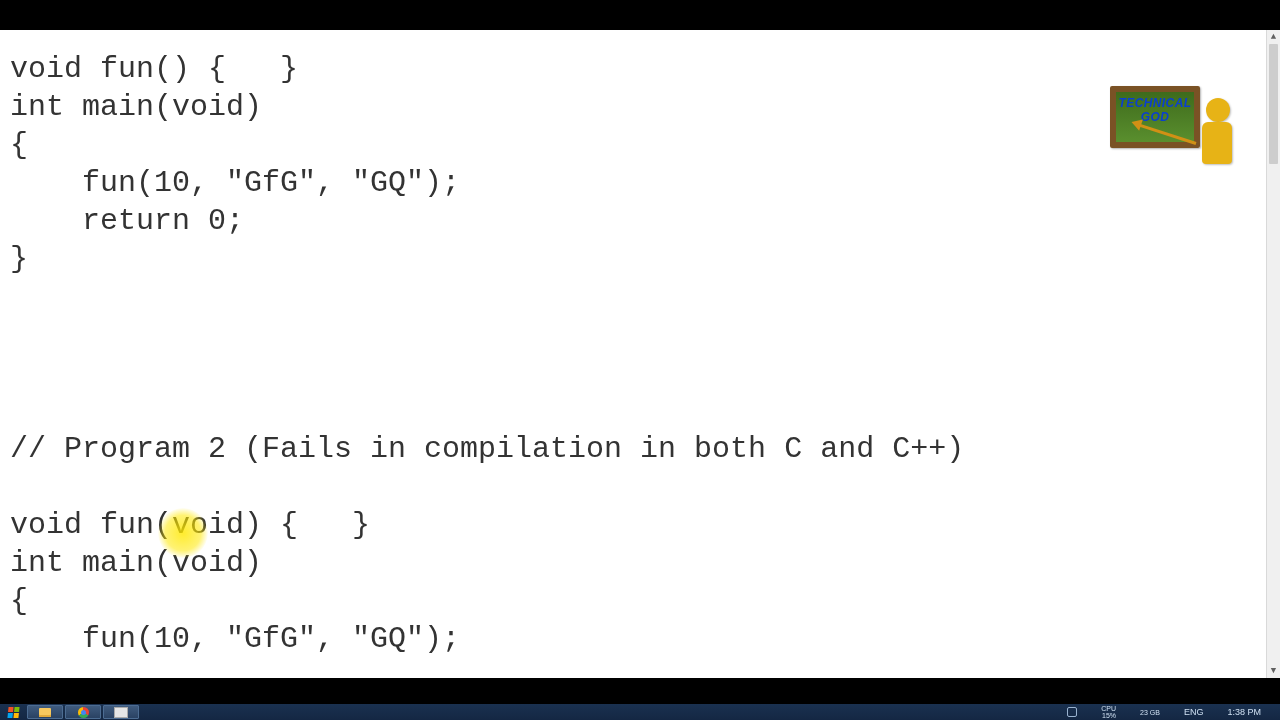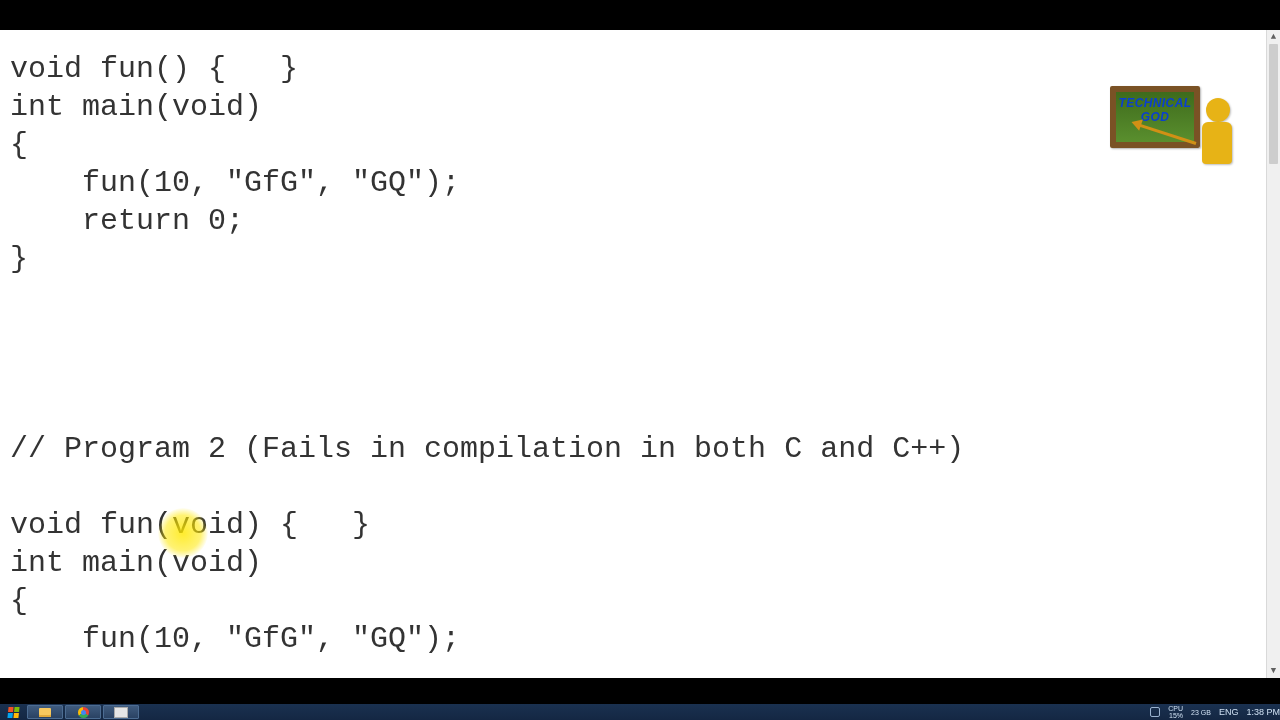"ENG" .taskbar .tray { gap: 8px -> 24px; padding-right: 0 -> 19px }
